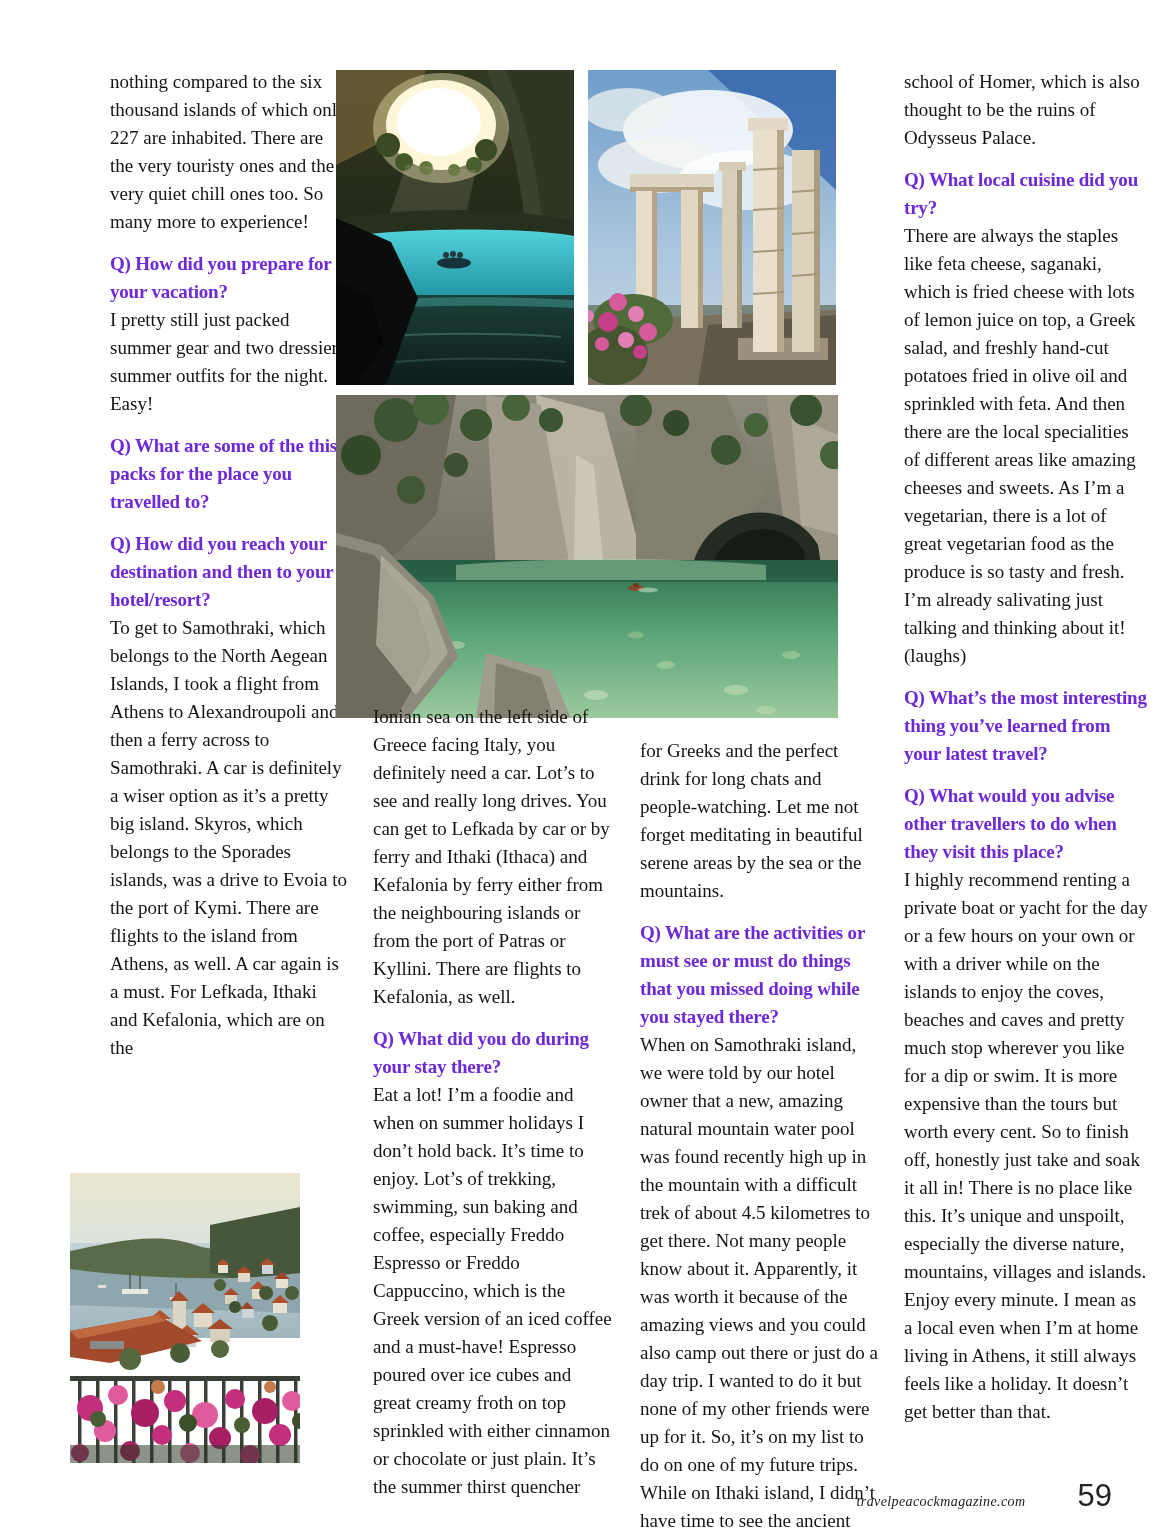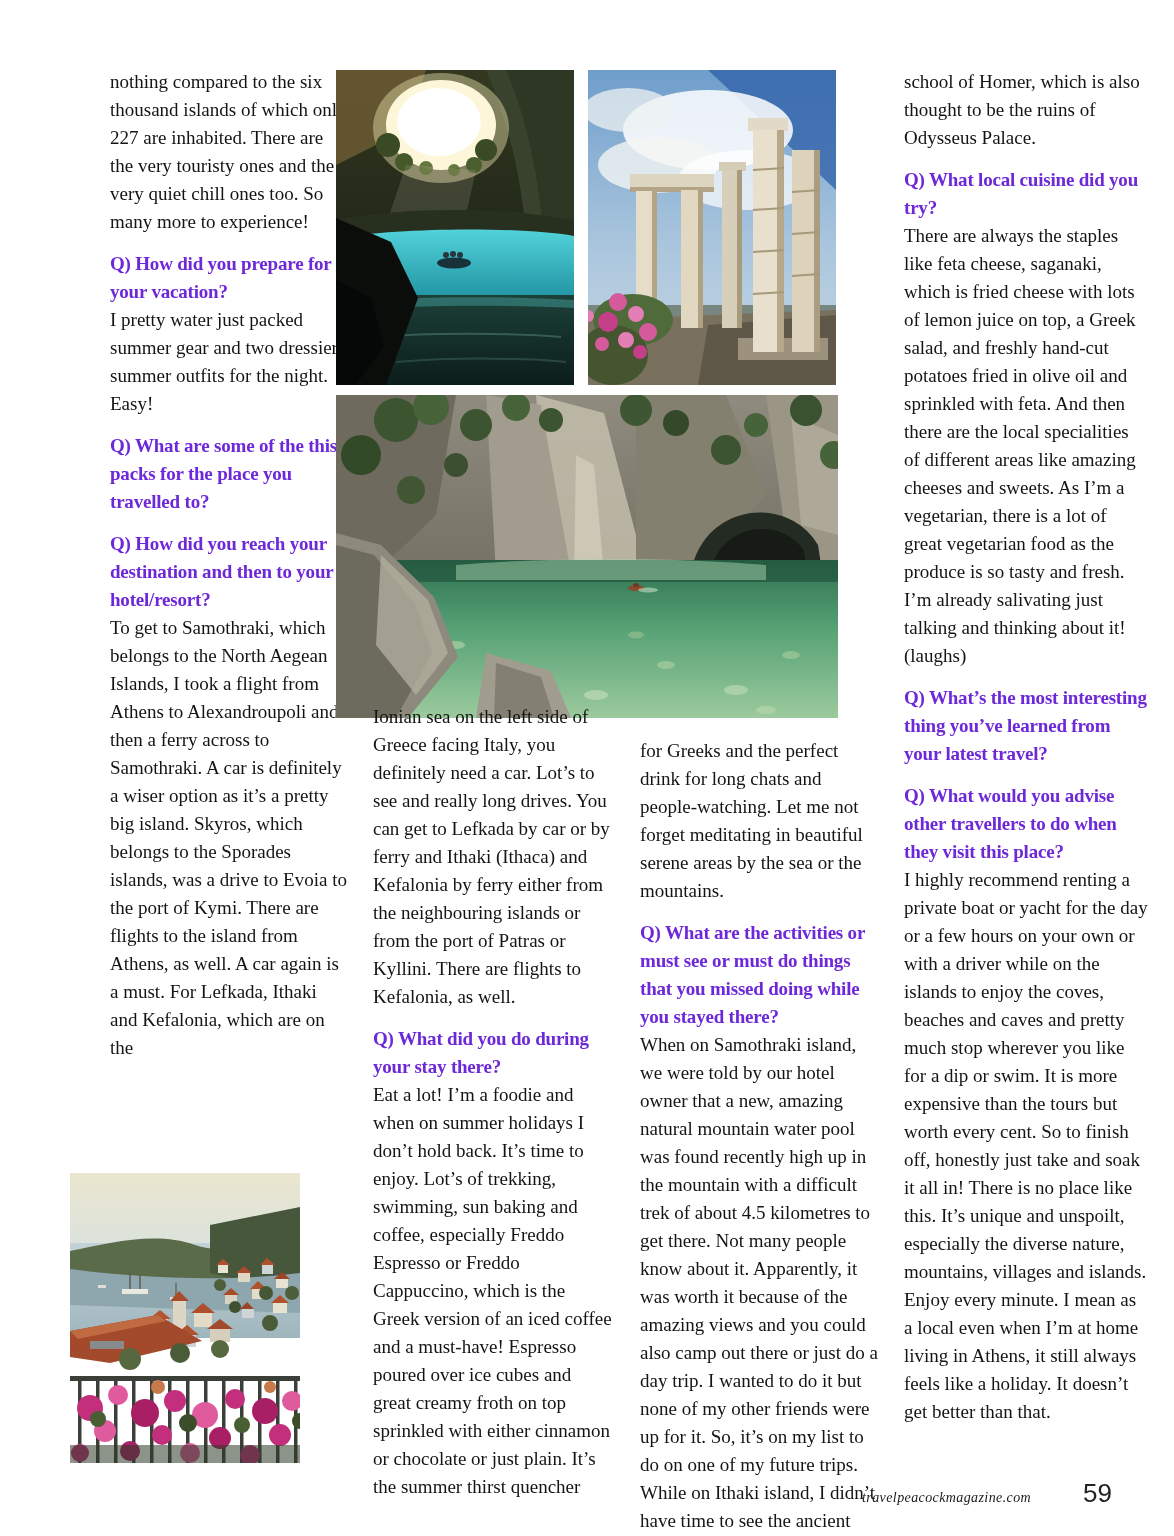"I pretty water just packed" p { text: water -> still }
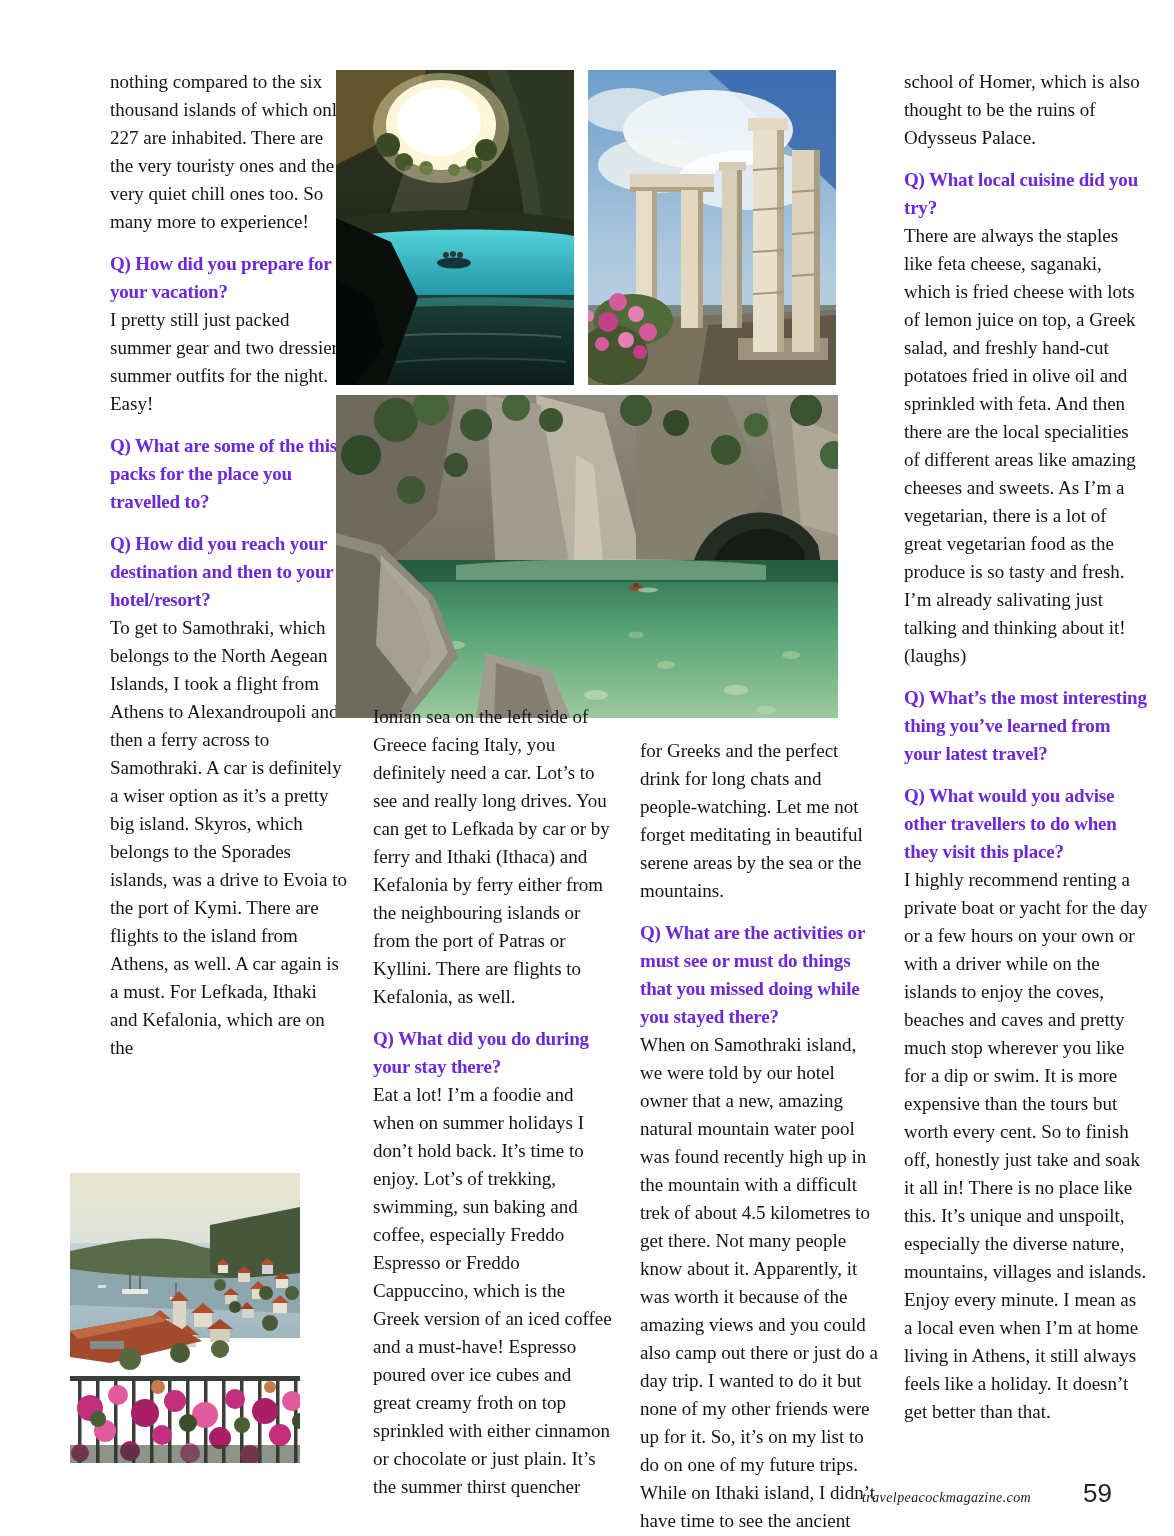"59" .pagenum { font-size: 26px -> 31px }
